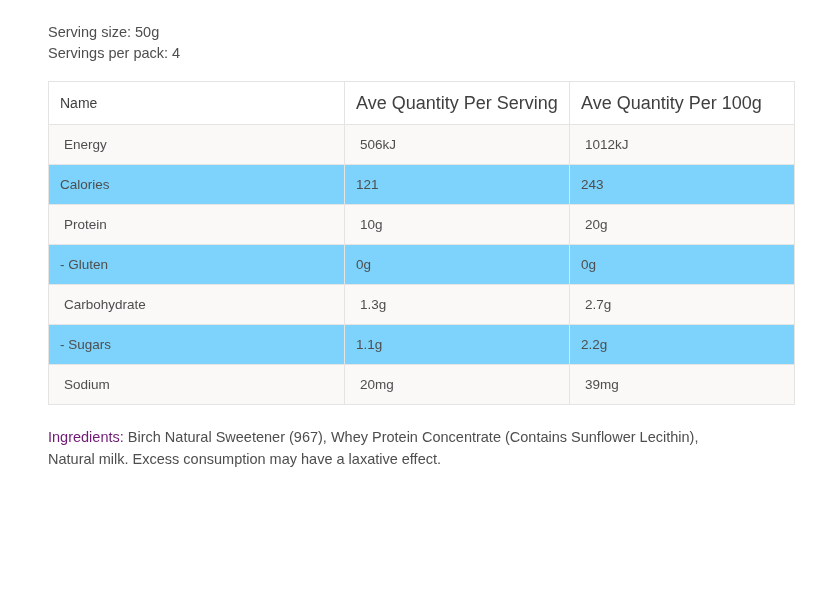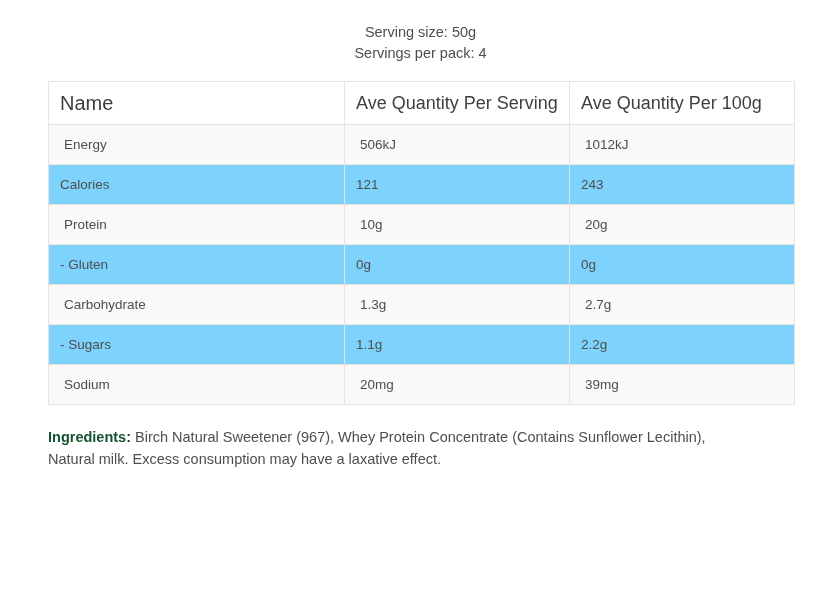"Serving size: 50g" .serving-info div { text-align: center -> none }
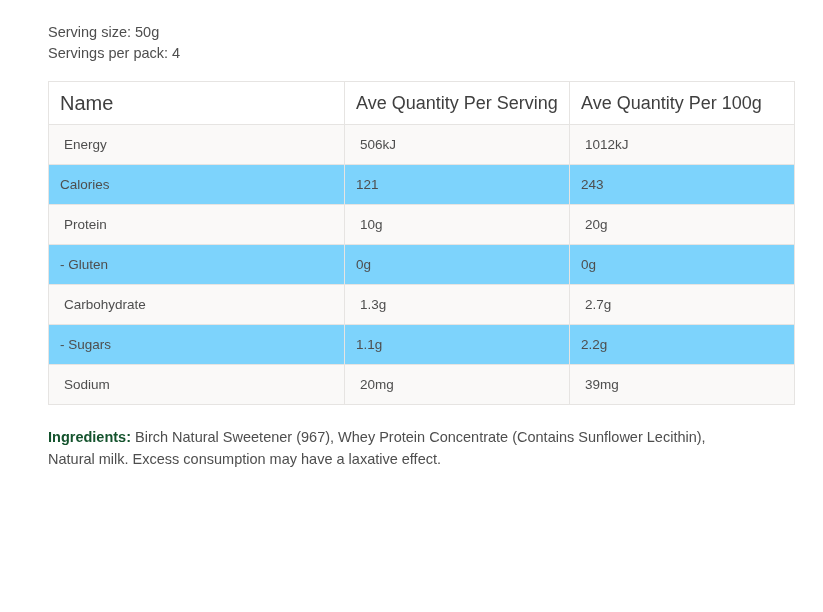"Name" table.nutrition thead th.name-col { font-size: 20px -> 14px }
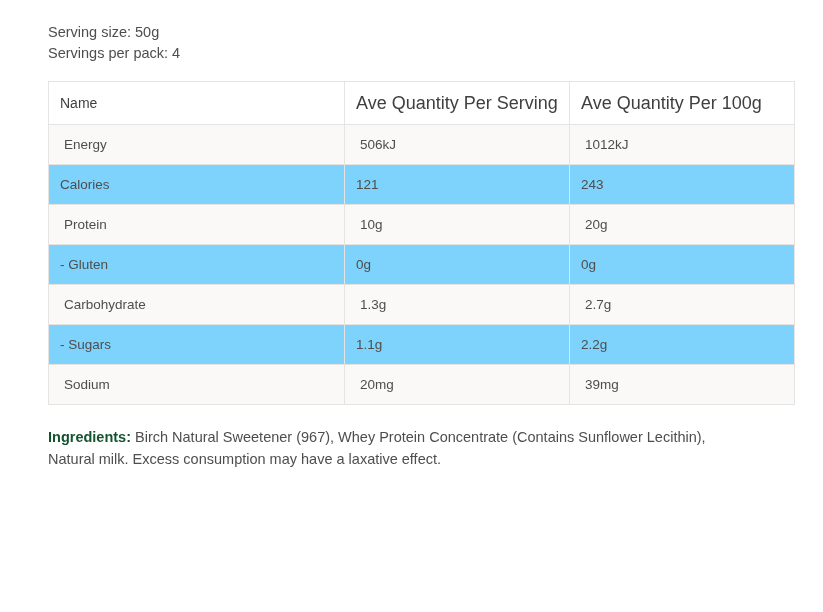"Ingredients:" .ingredients b { color: #14532d -> #701a75; font-weight: bold -> normal }
